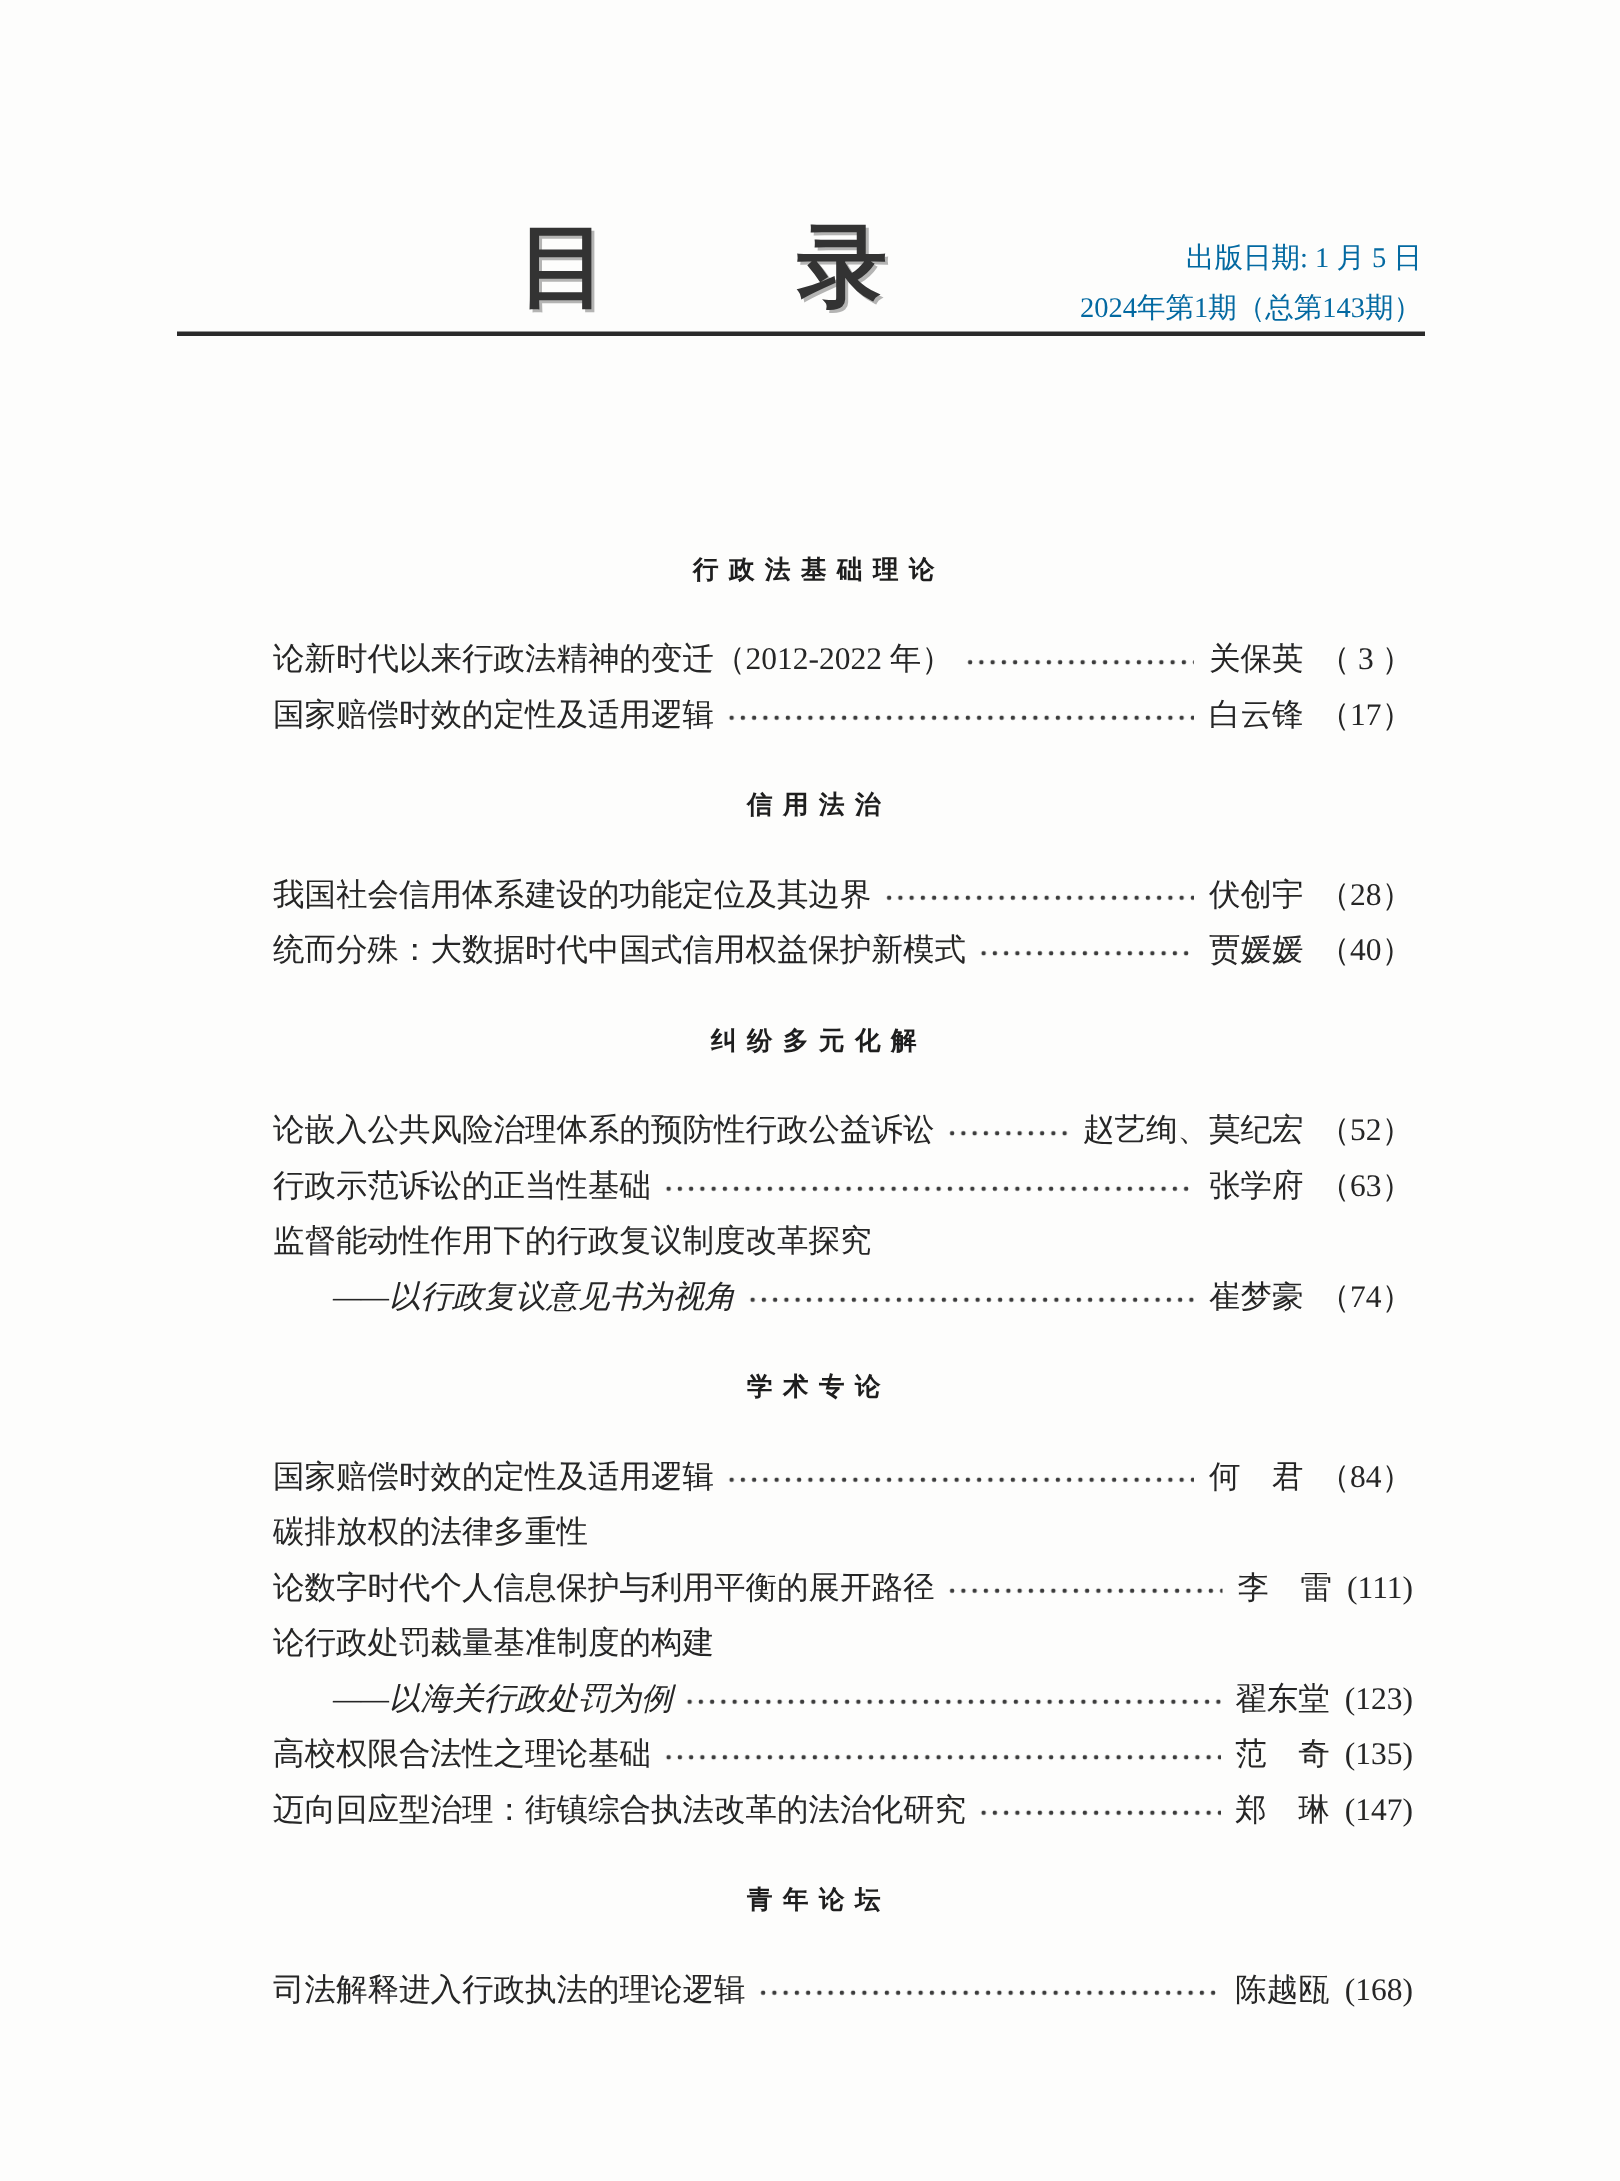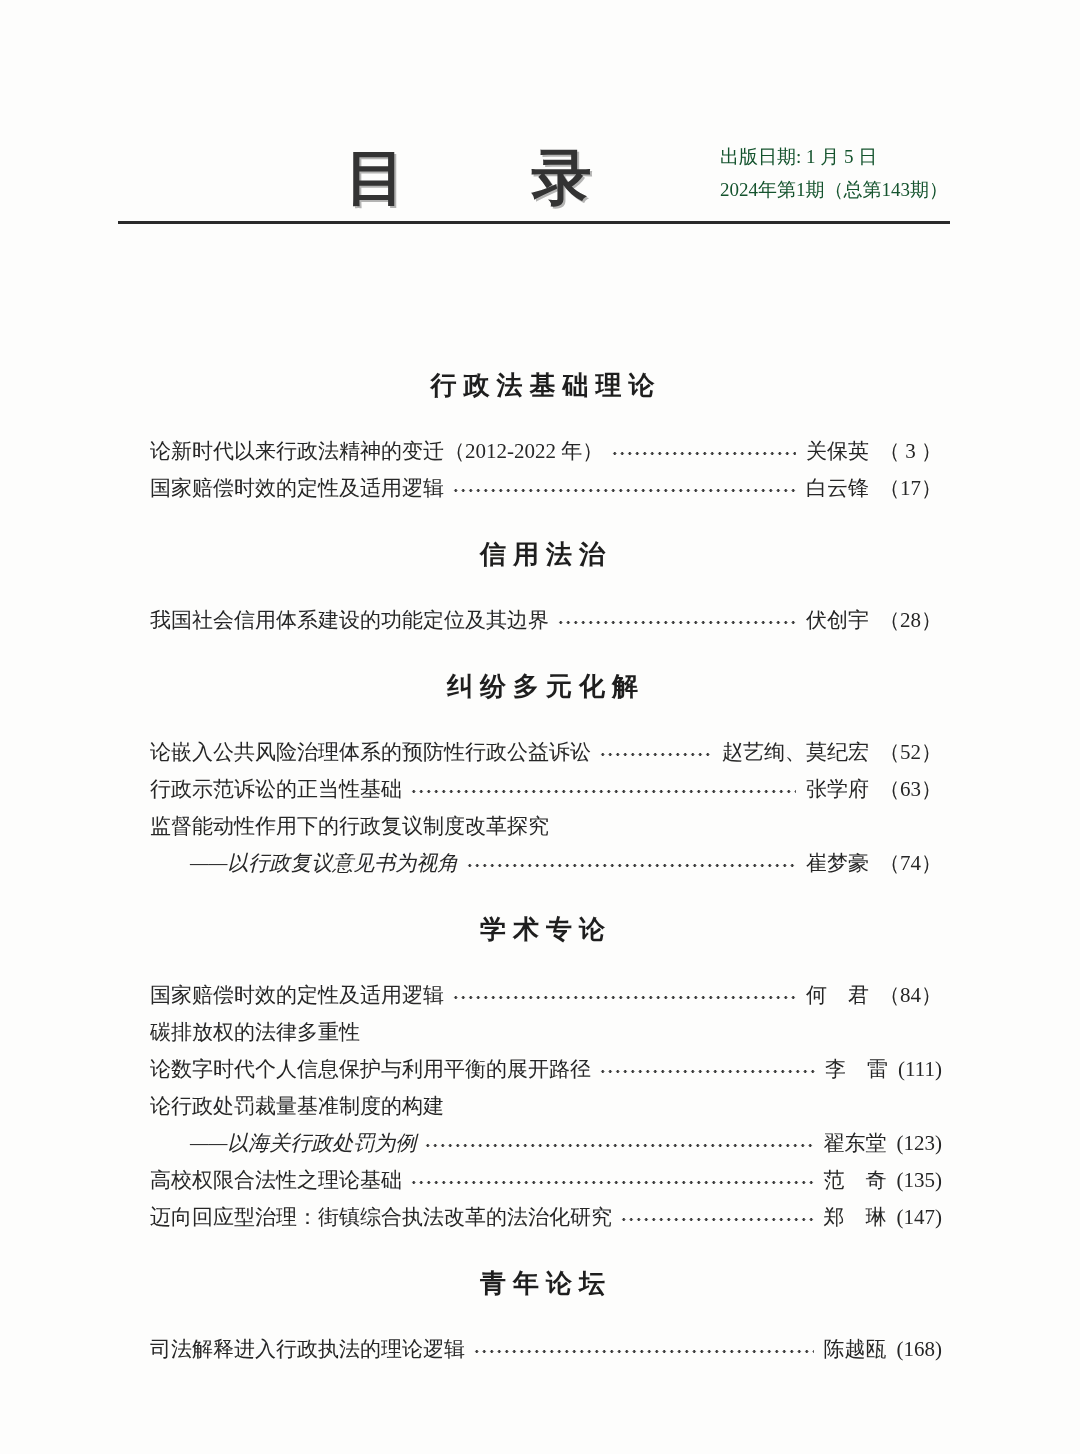"出版日期: 1 月 5 日" .date-block { color: #14532d -> #0369a1; text-align: none -> right; top: 140px -> 156px }
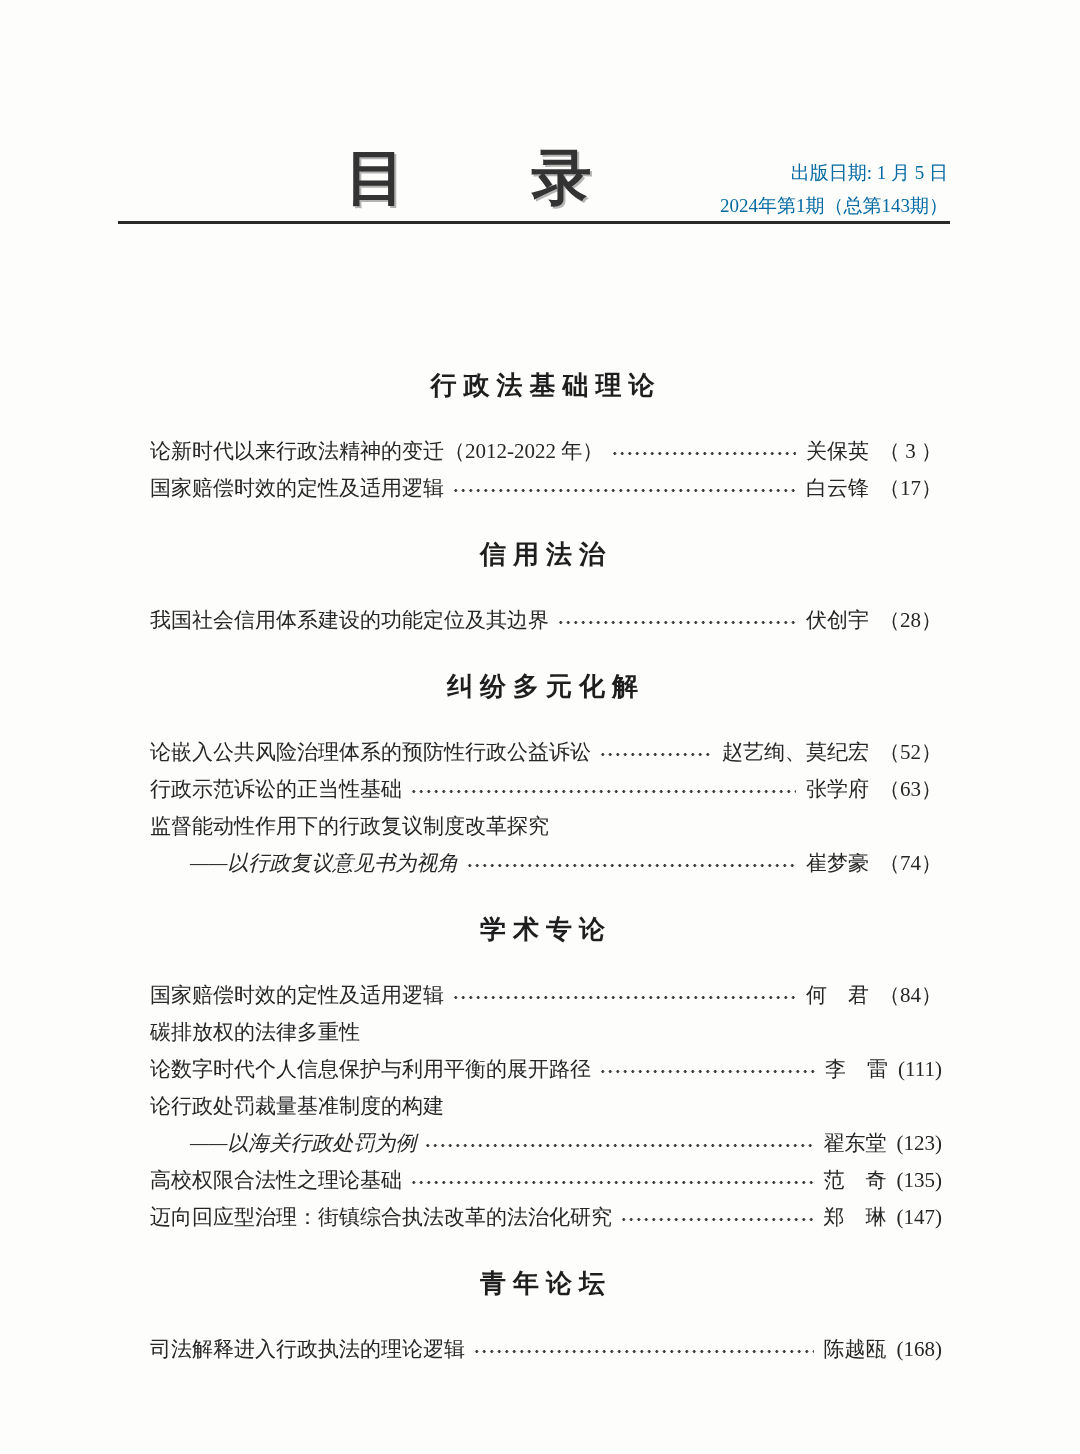"行政法基础理论" .section-heading { font-size: 26px -> 17px }
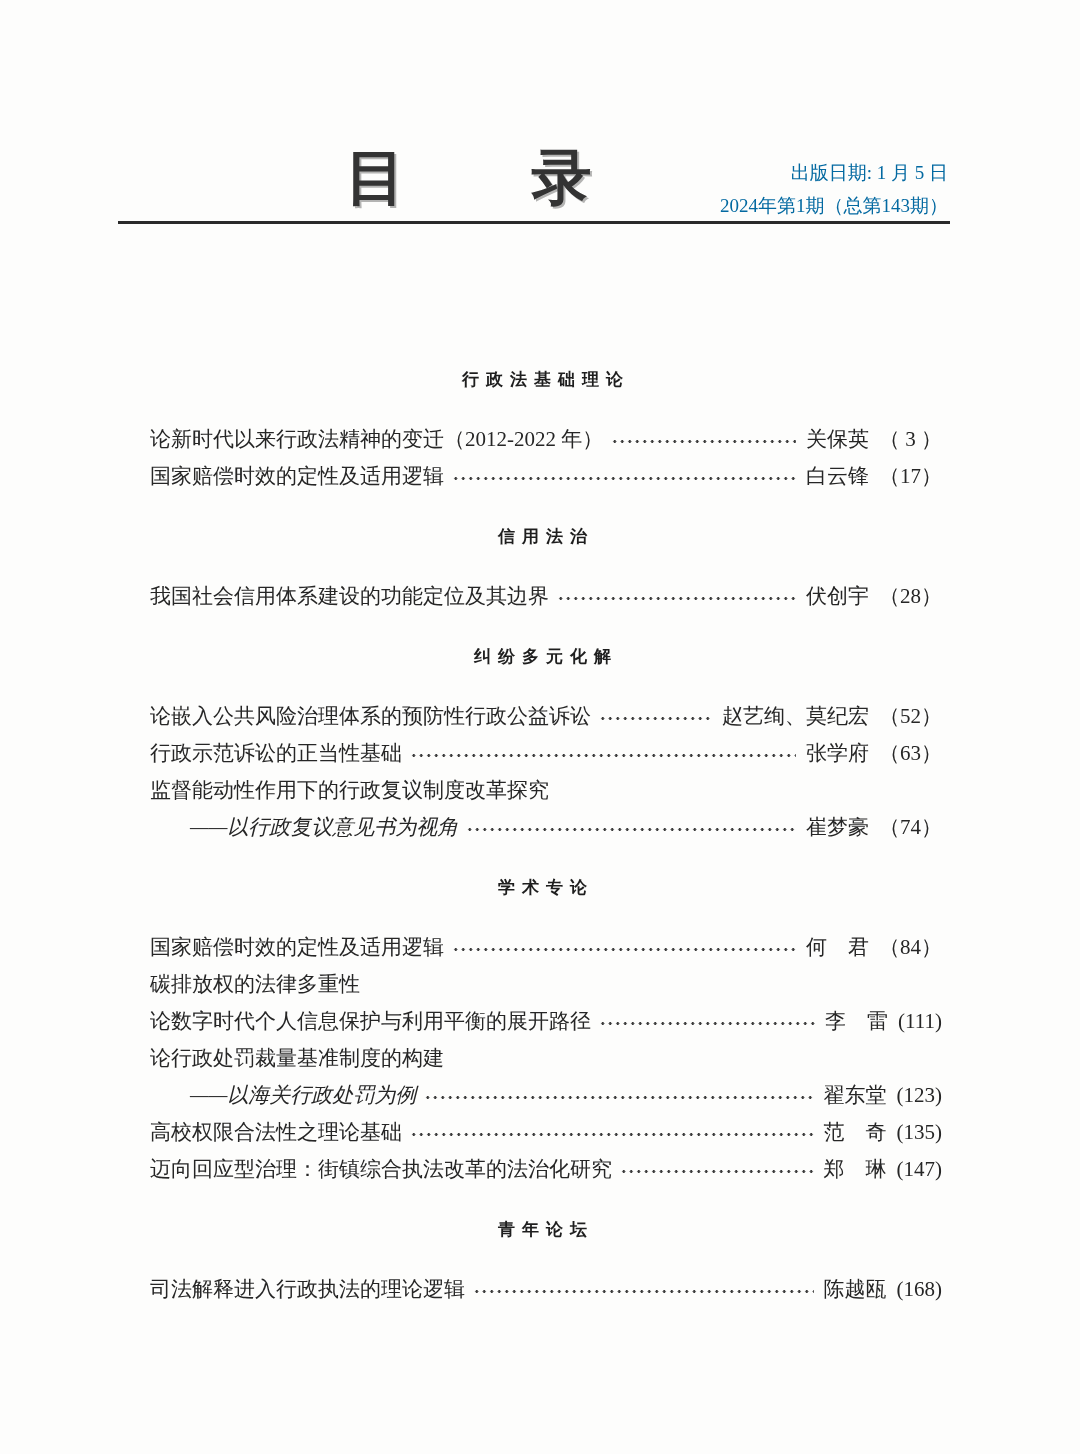"论新时代以来行政法精神的变迁（2012-2022 年）" .entry-title, .entry-sub { margin-left: none -> 32px }
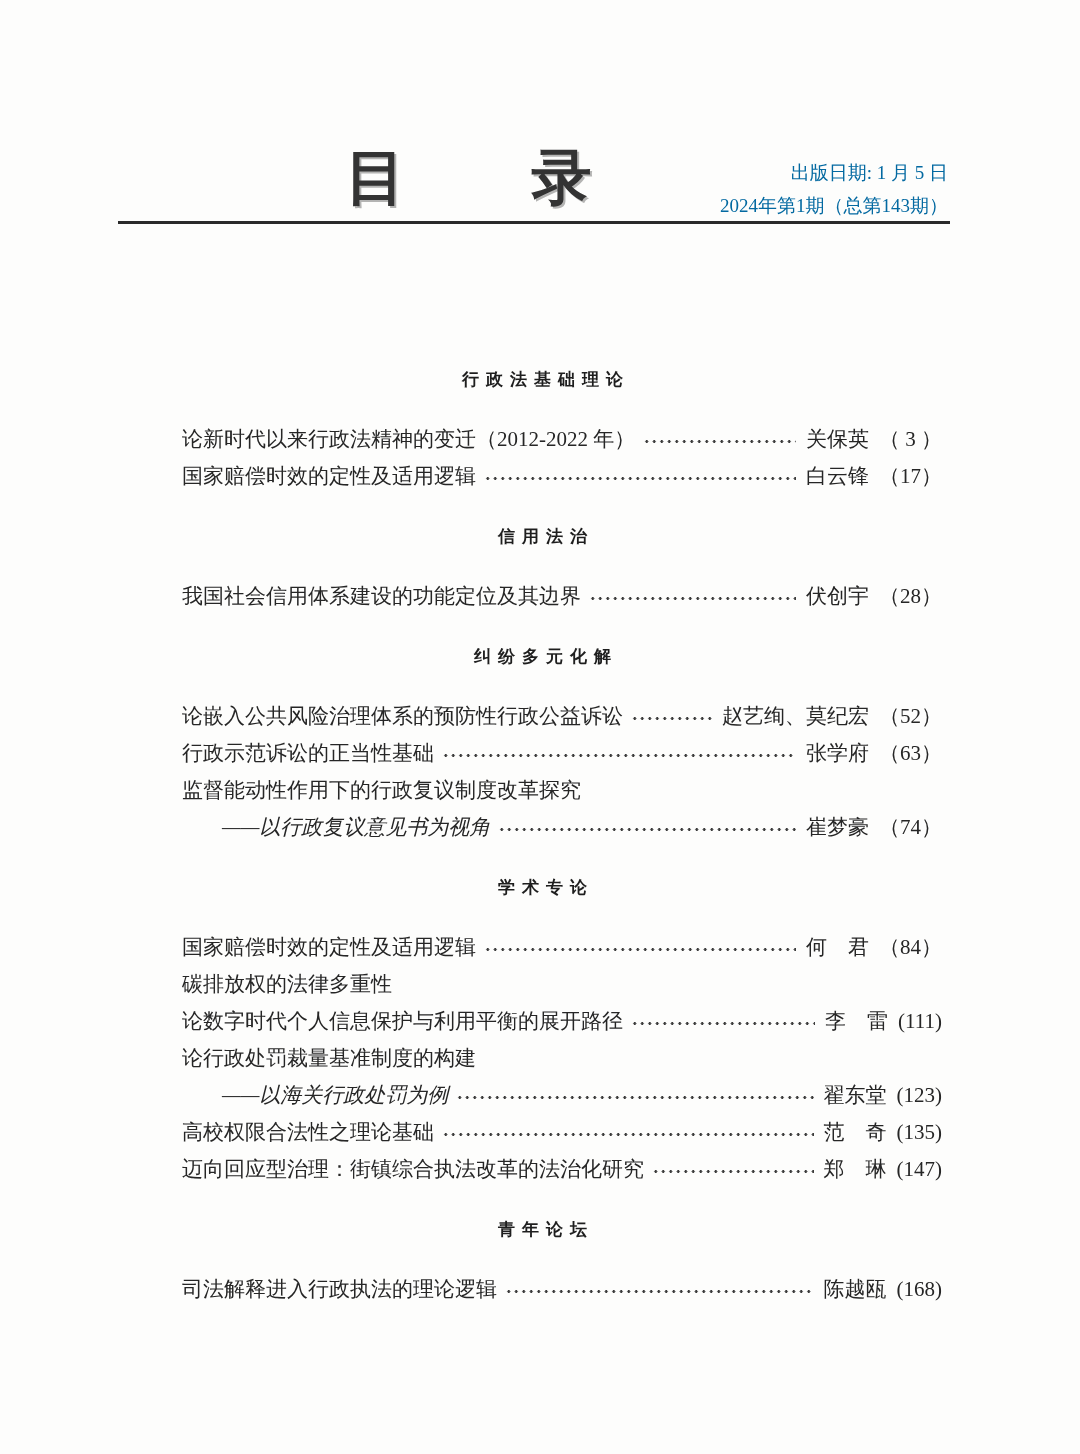"统而分殊：大数据时代中国式信用权益保护新模式" div.entry { html: none -> <div> <div> <span>统而分殊：大数据时代中国式信用权益保护新模式</span> <span></span> <span>贾媛媛</span> <span>（40）</span> </div> </div> }
